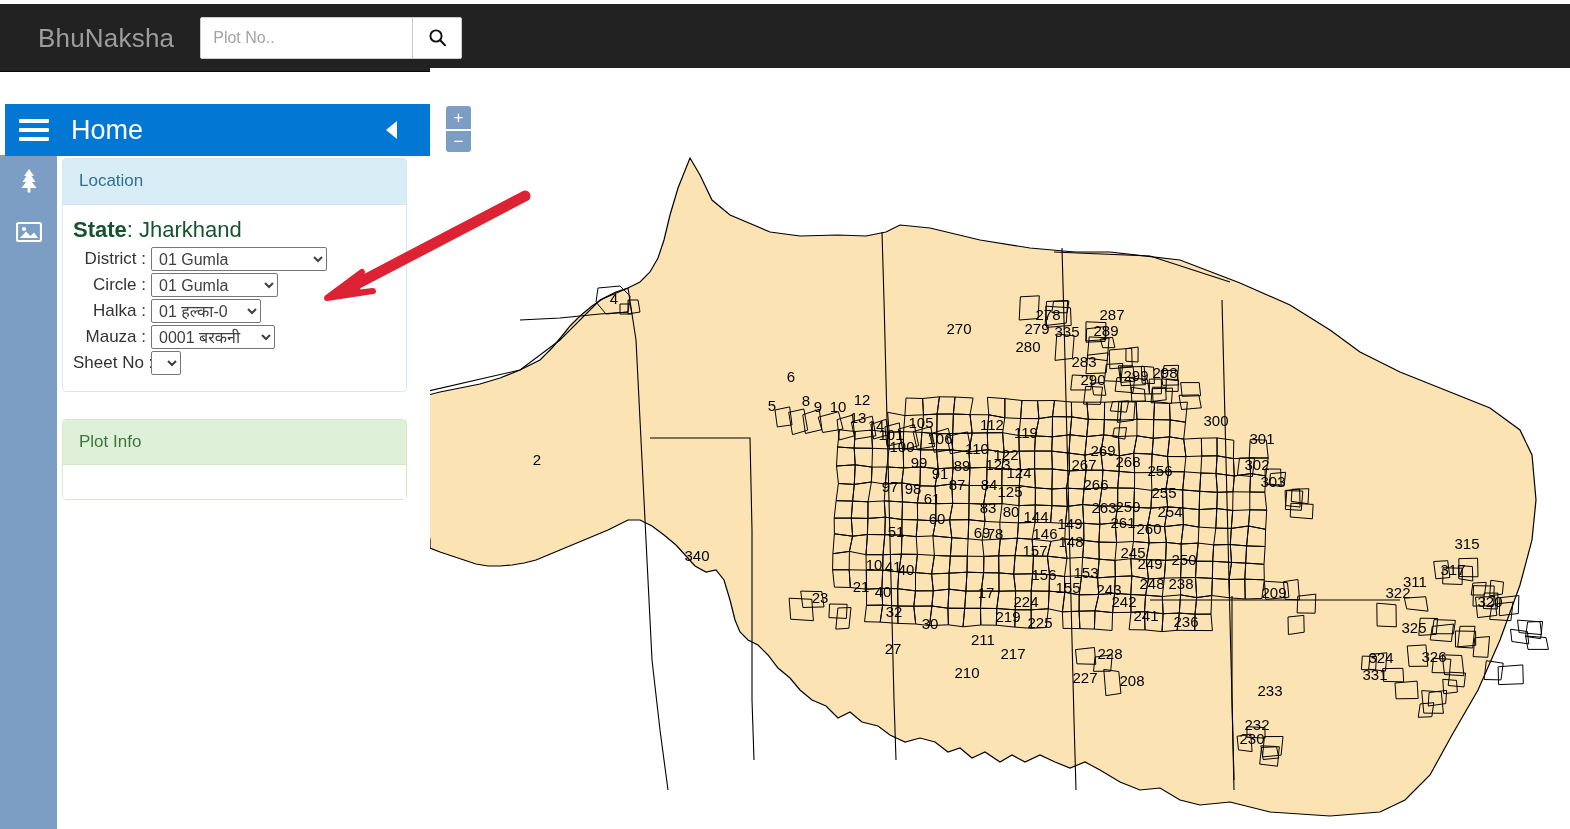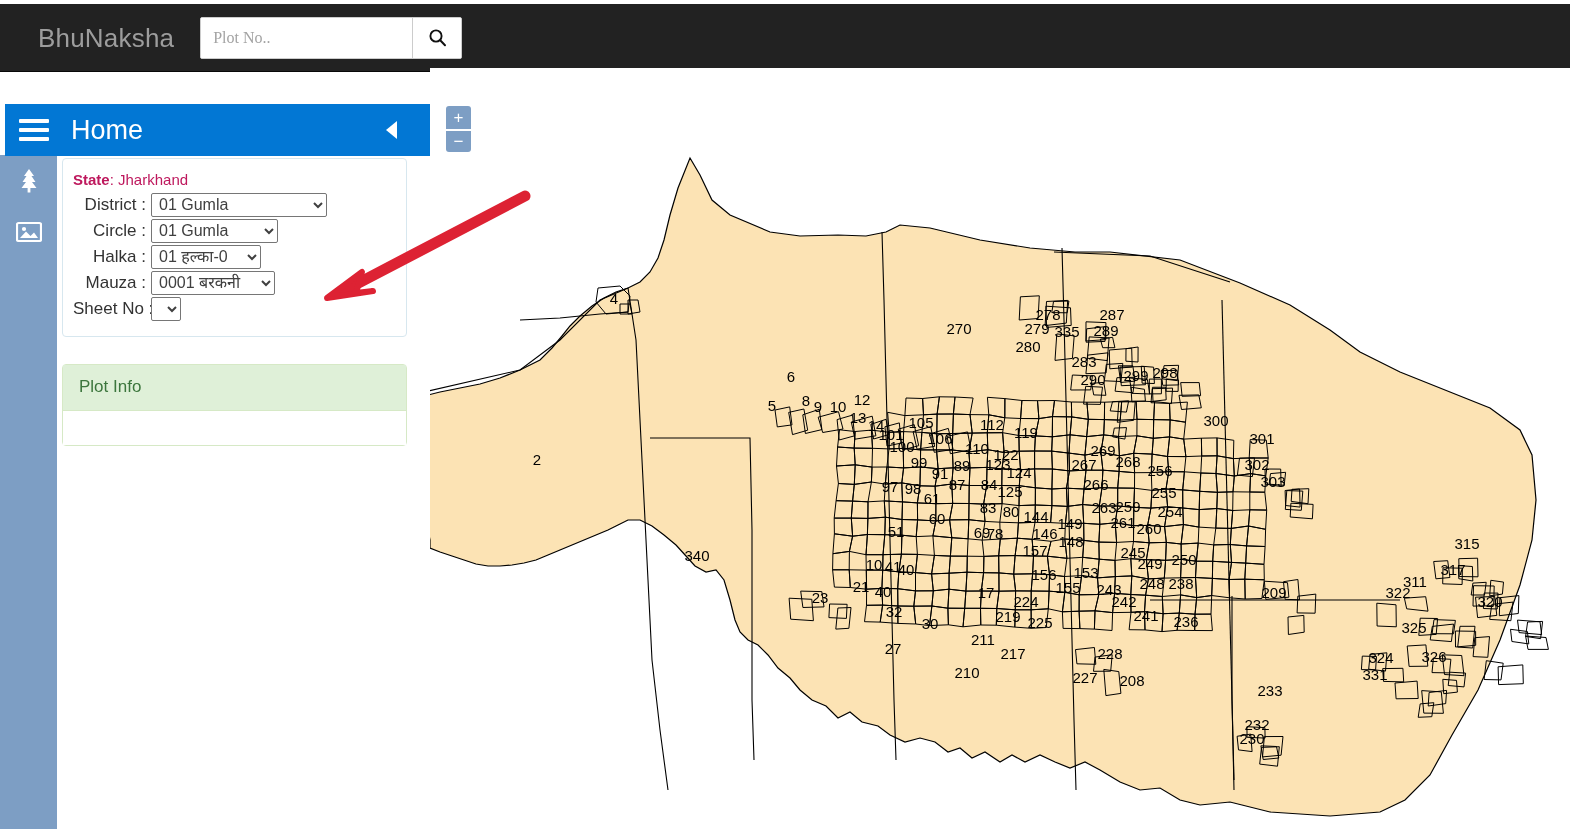"Plot No.." .search-input { font-family: Liberation Serif, serif -> Liberation Sans, sans-serif }
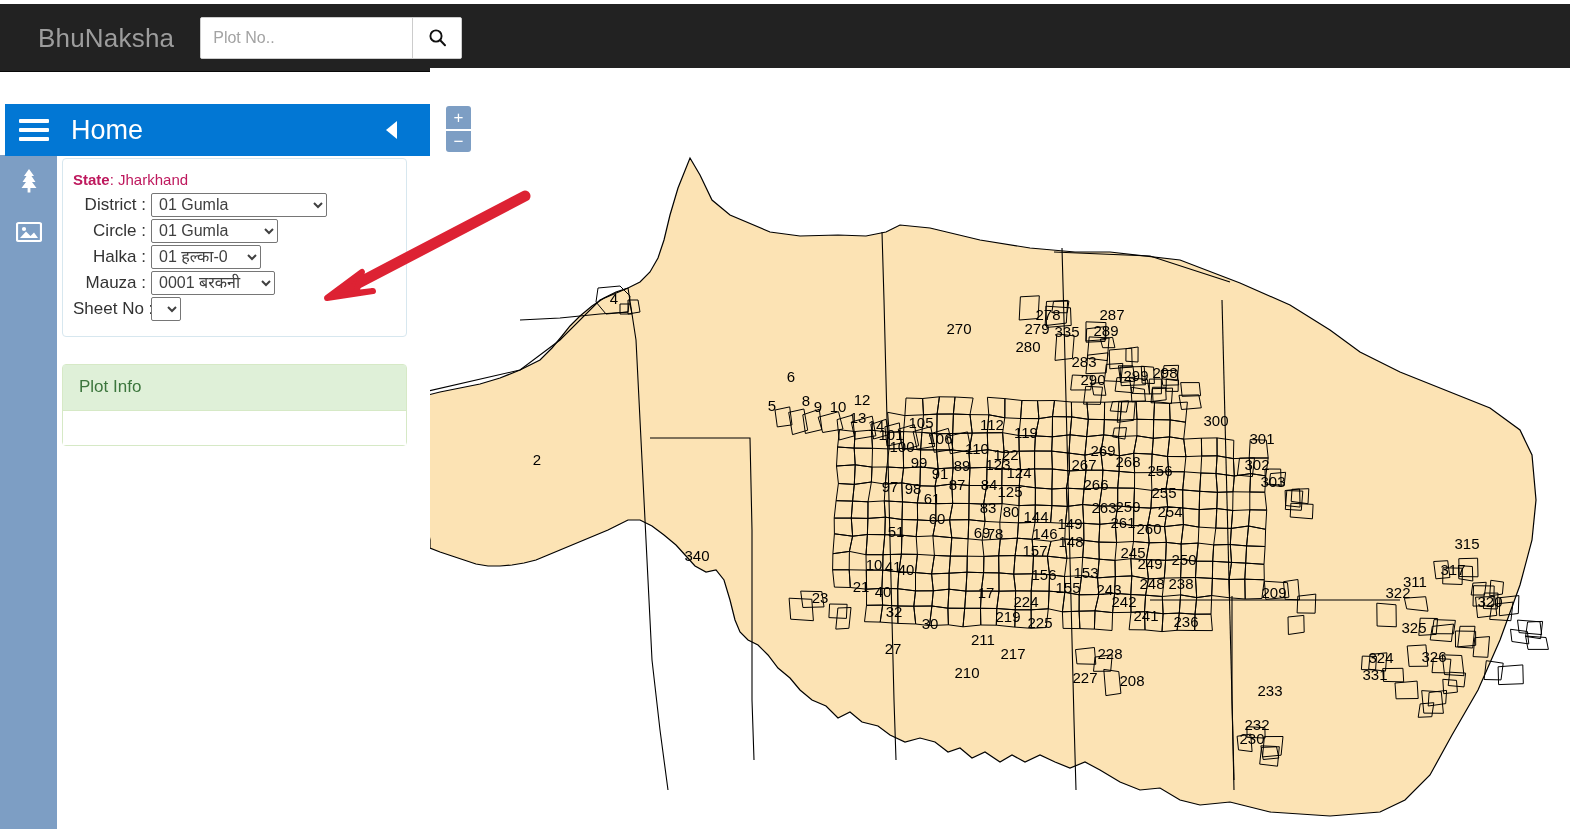"Location" div.card-head { html: none -> <div>Location</div> }
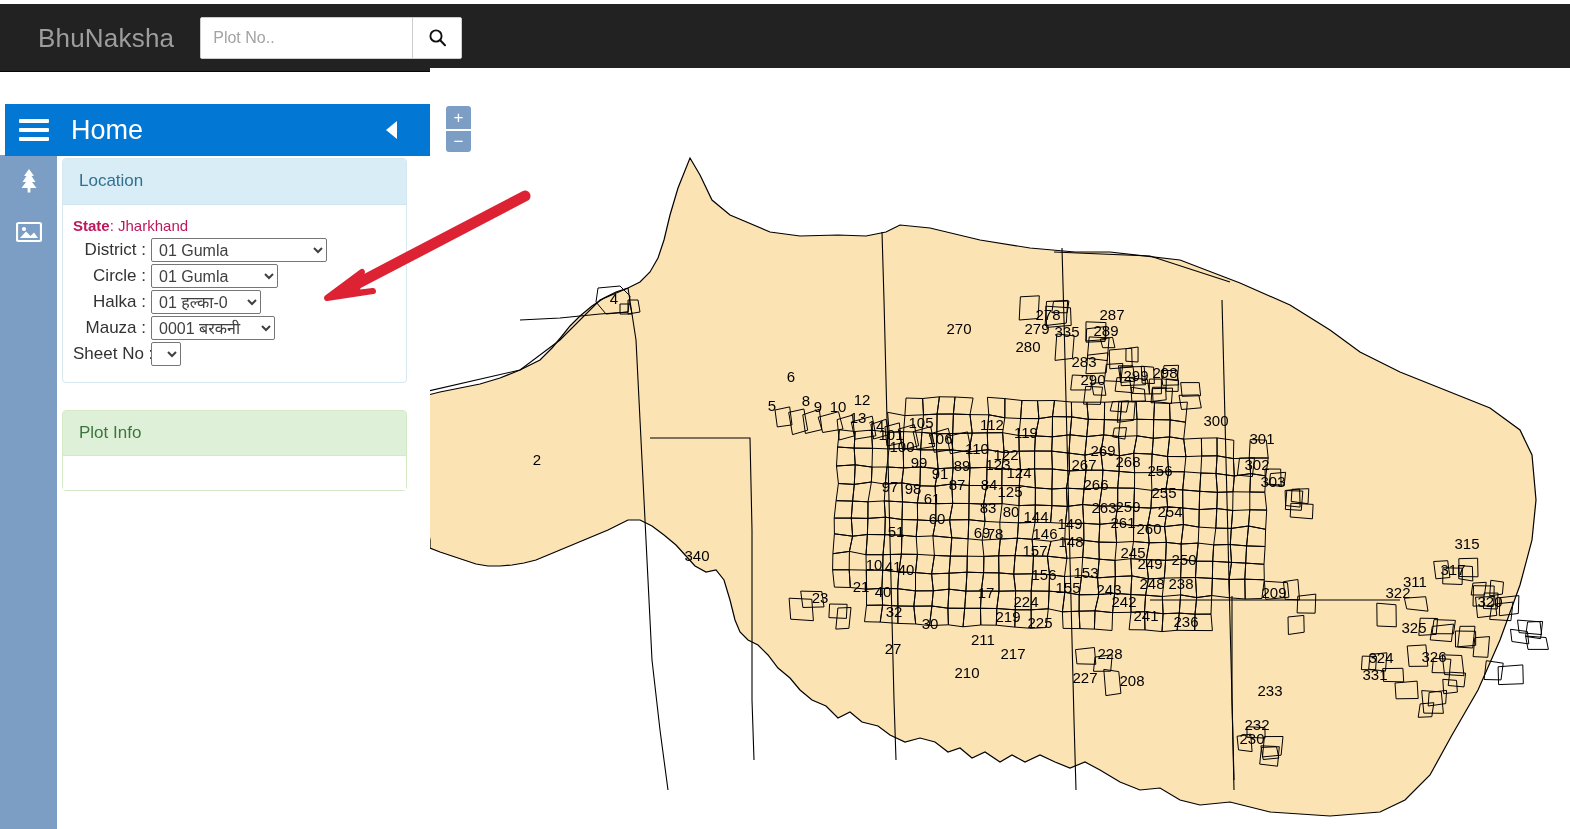"State: Jharkhand" .state-line { color: #be185d -> #14532d; font-size: 15px -> 22px }
